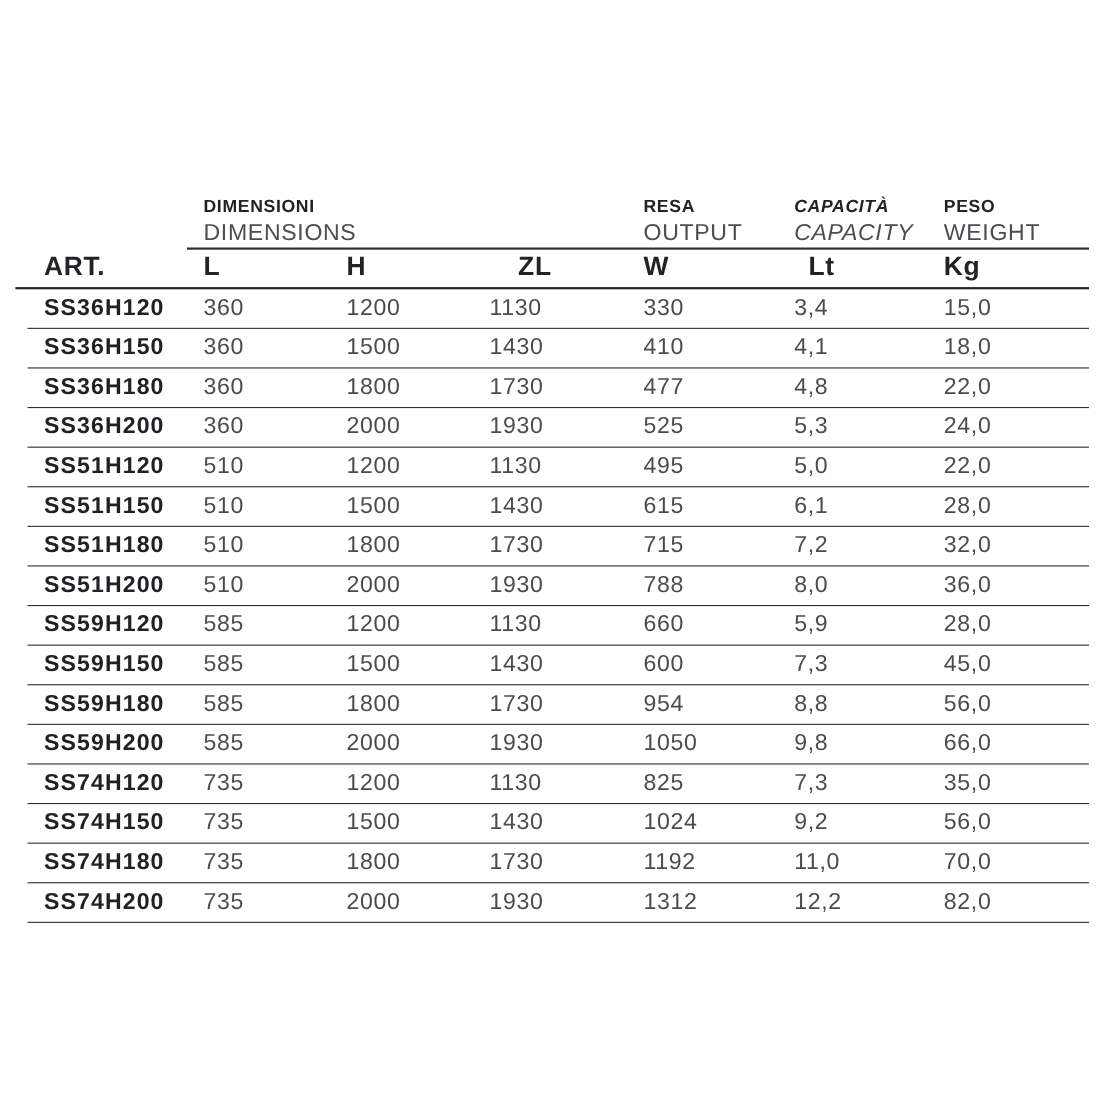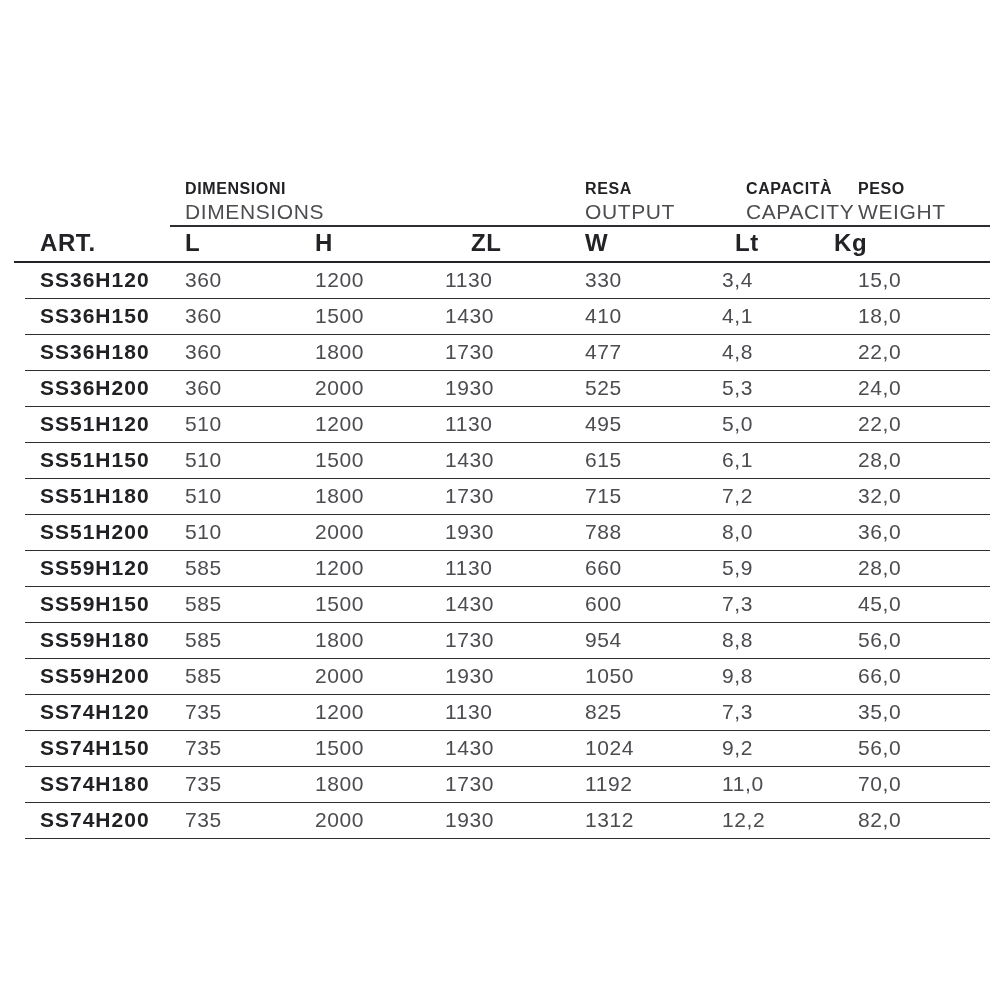"CAPACITÀ" .g-capacity { font-style: none -> italic; left: 732px -> 708px }
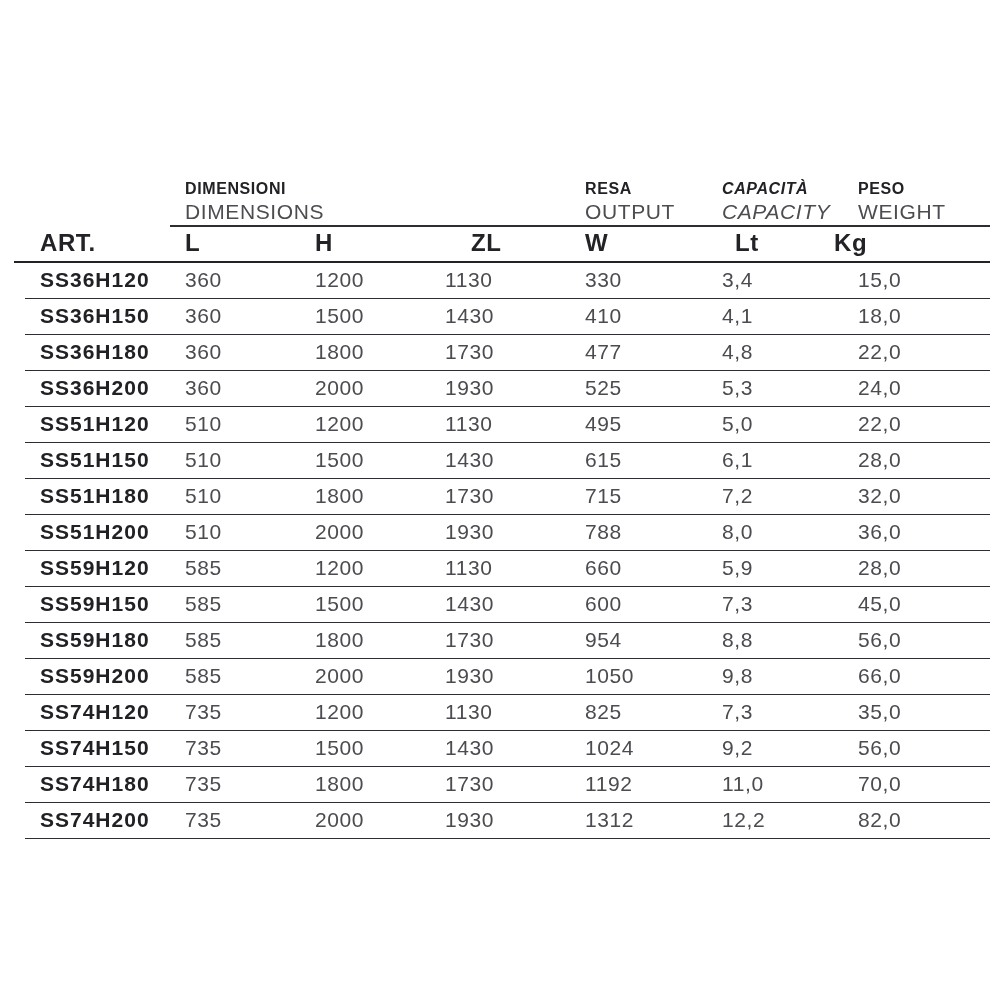"Kg" .ch-kg { left: 820px -> 844px }
